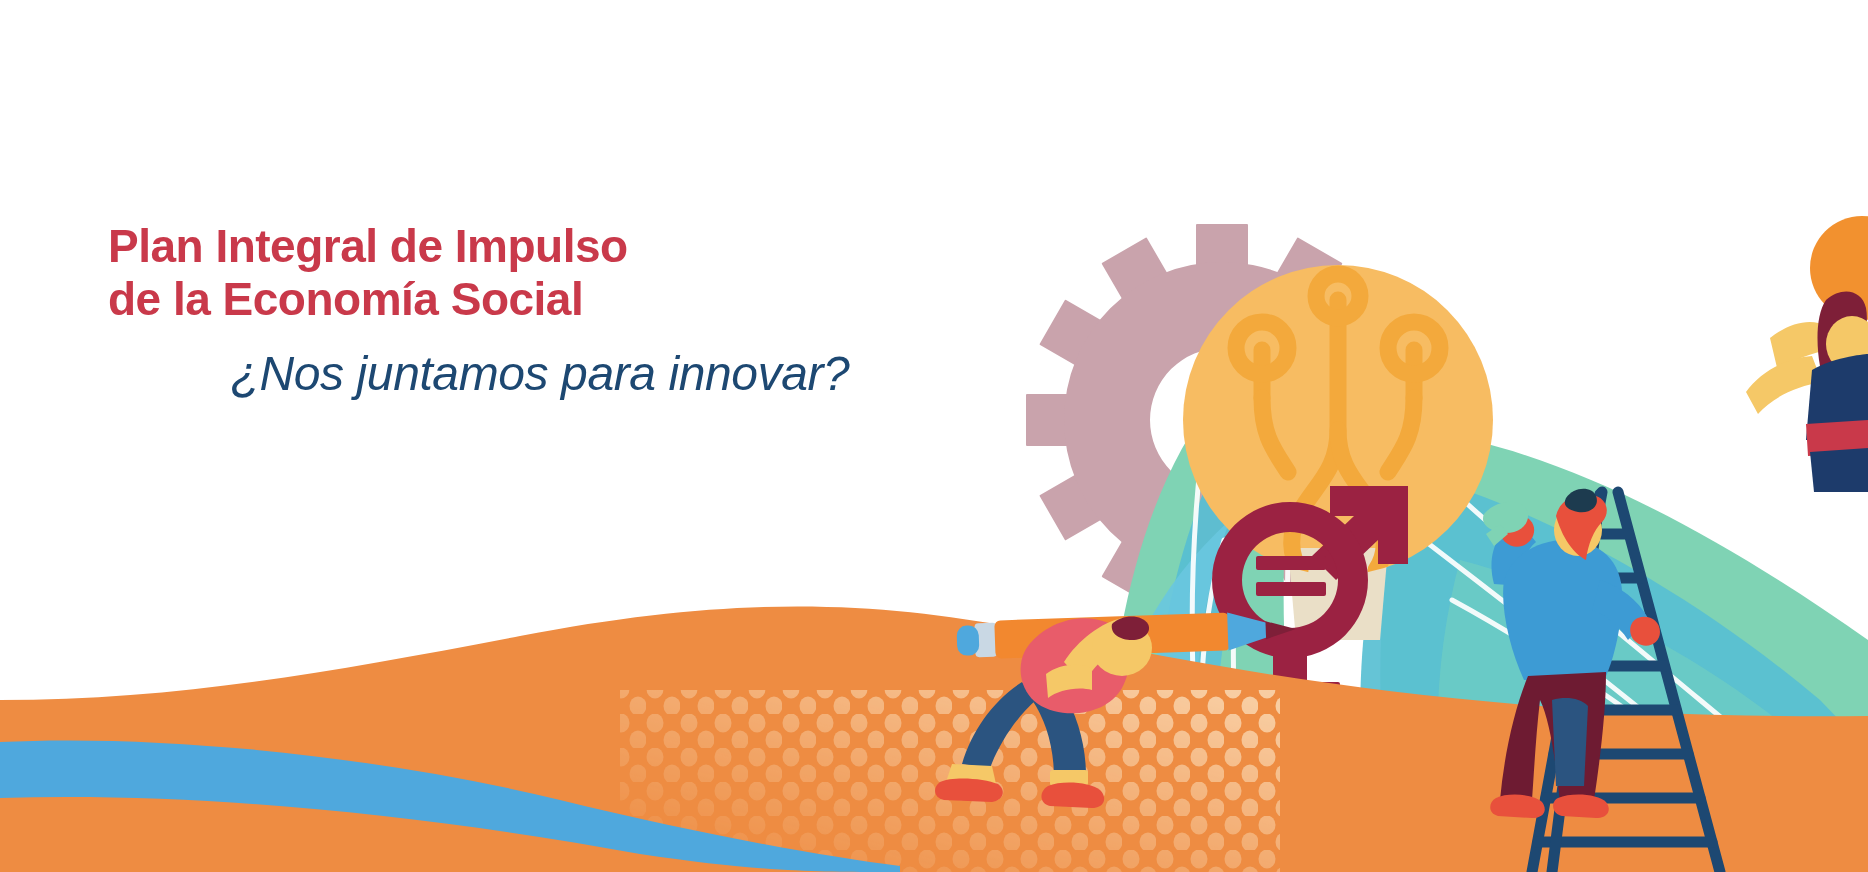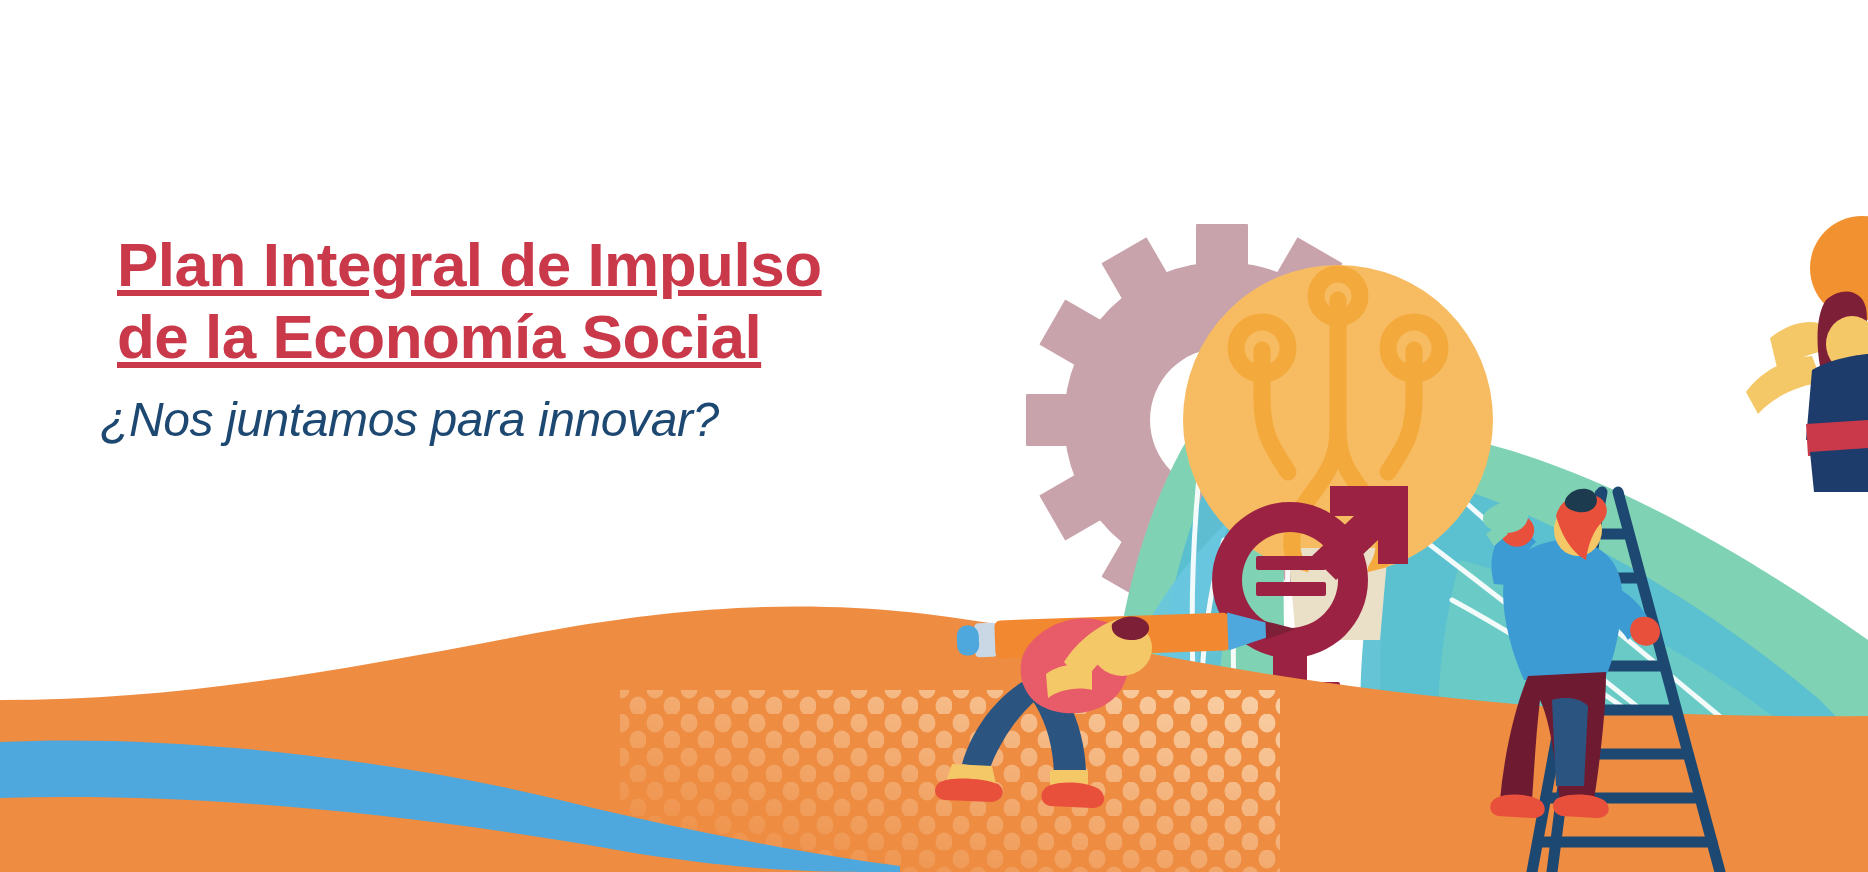"Plan Integral de Impulso" #title { font-size: 62px -> 46px; margin: 17px -> 8px; text-decoration: underline -> none }
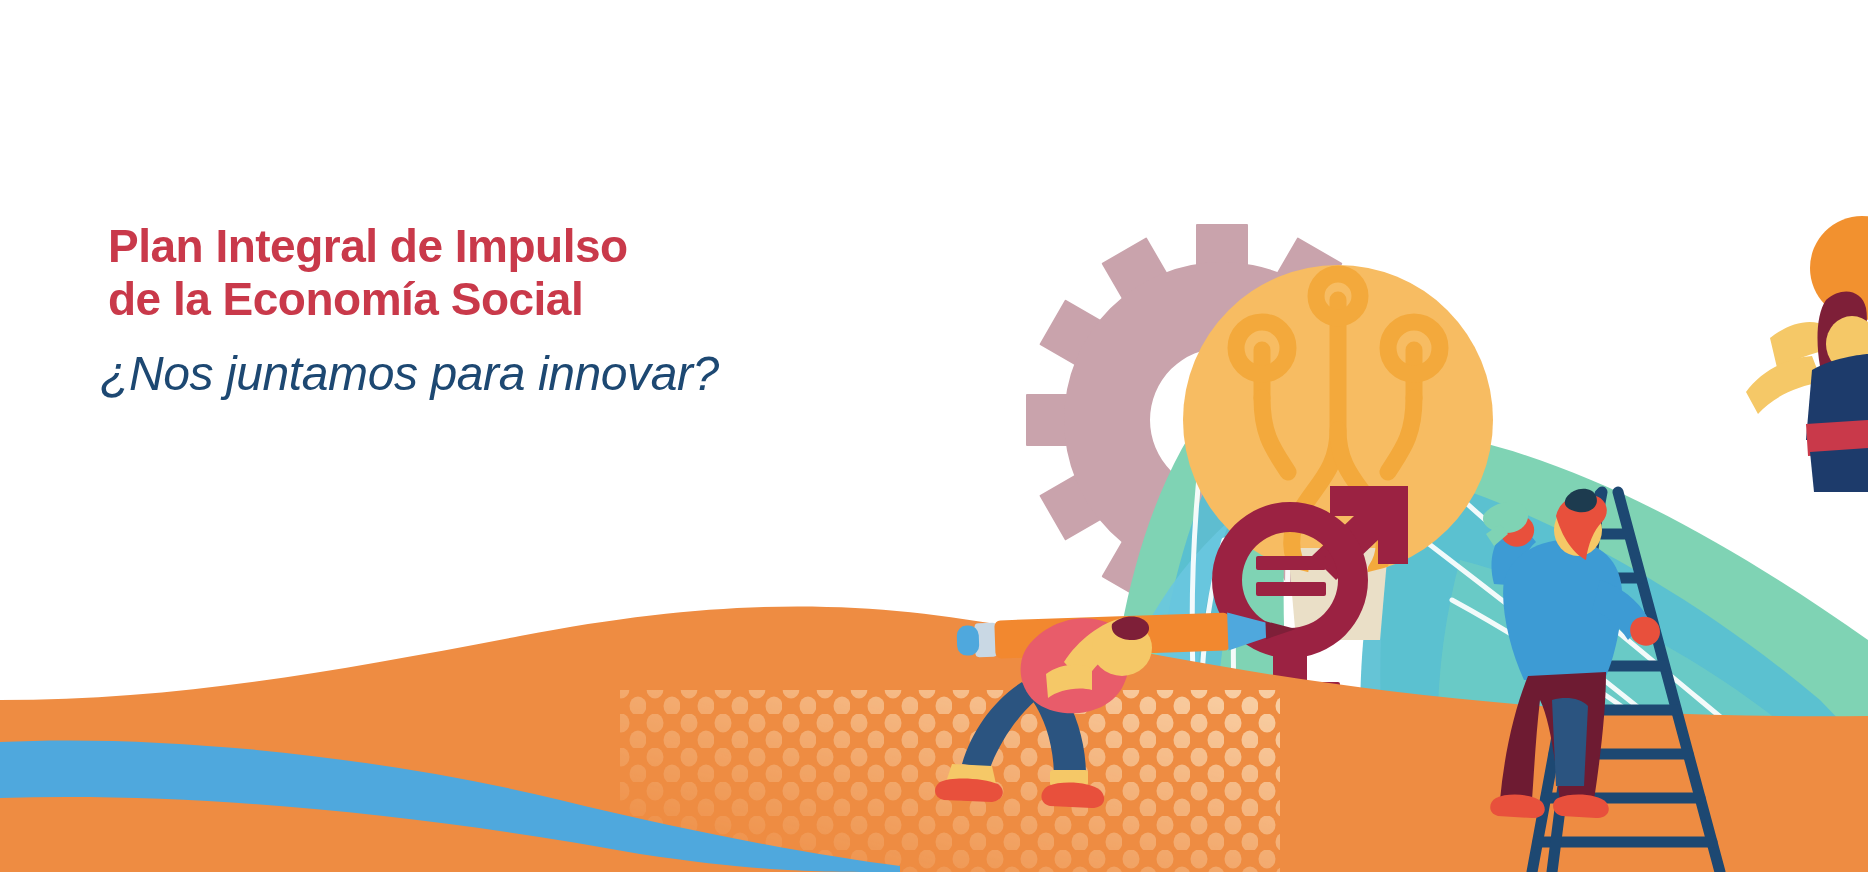"¿Nos juntamos para innovar?" #subtitle { text-align: none -> center }
